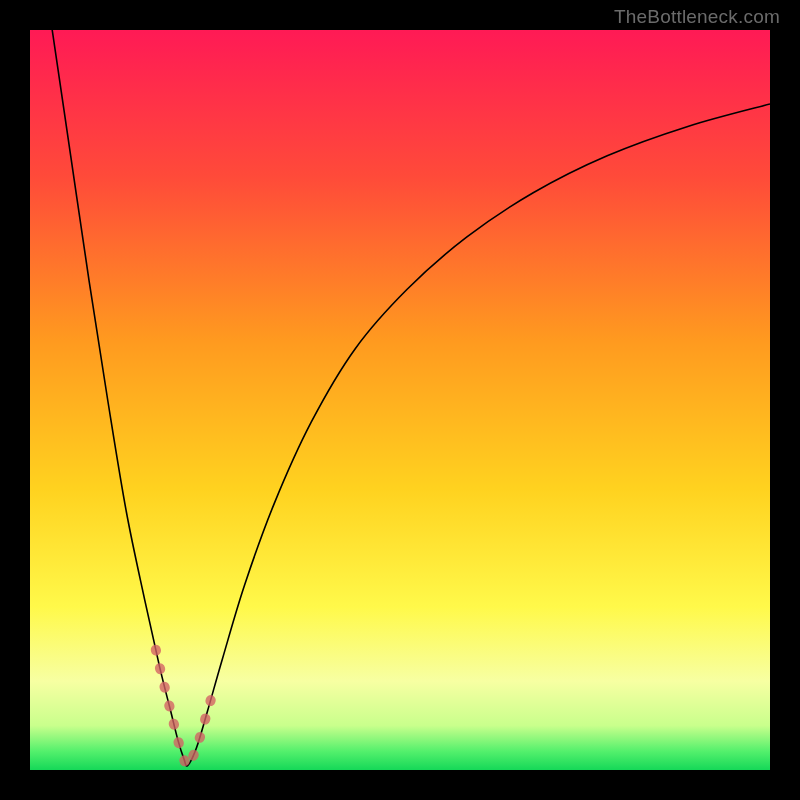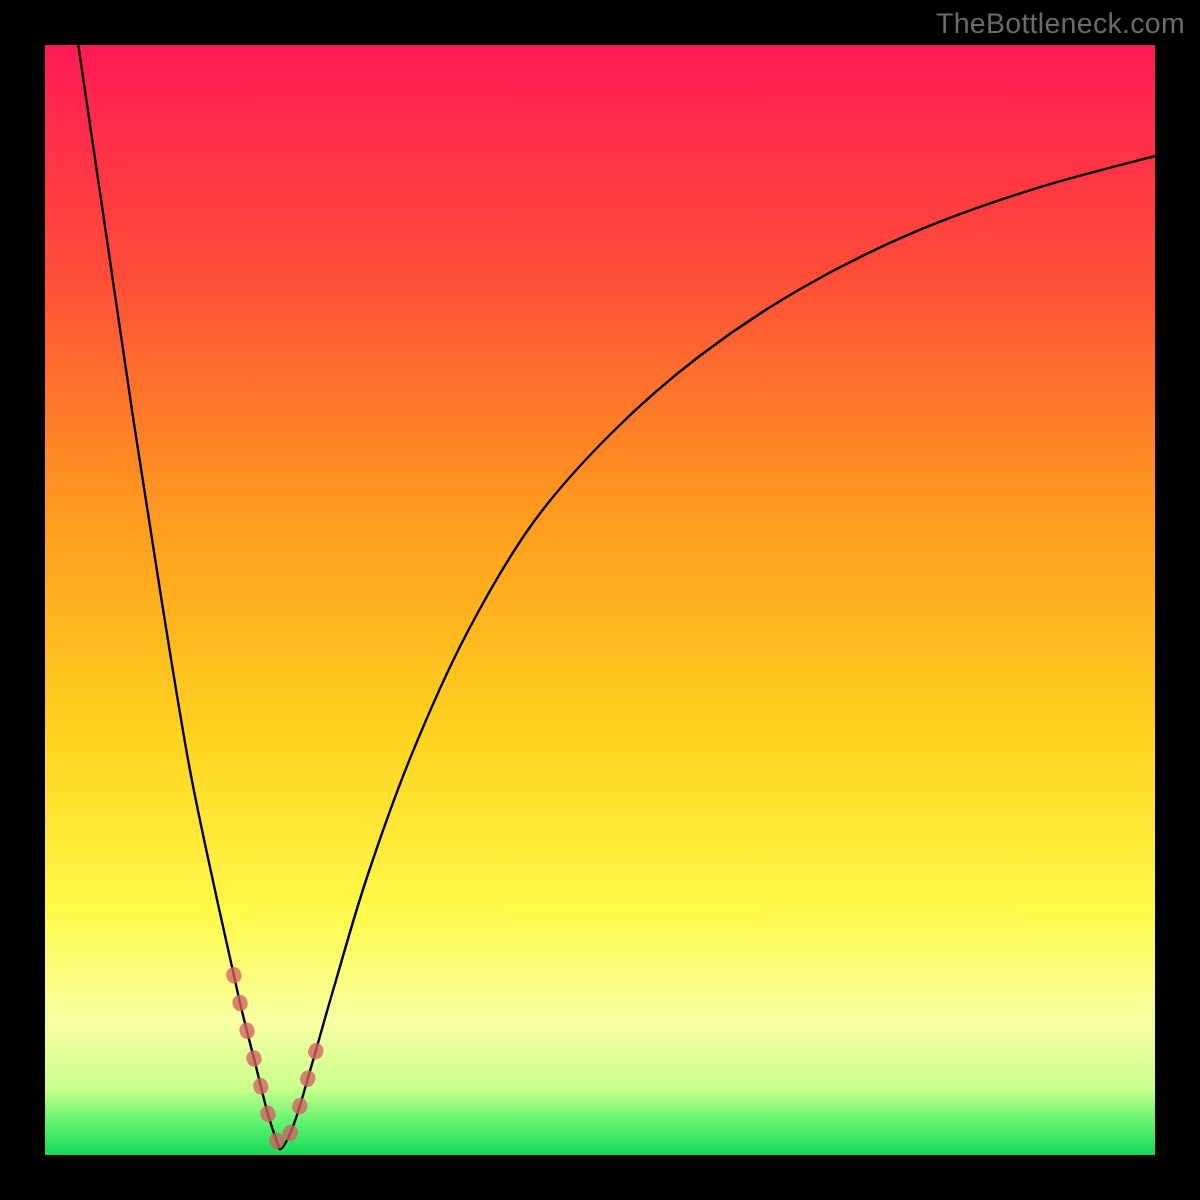"TheBottleneck.com" .watermark { right: 10px -> 20px }
